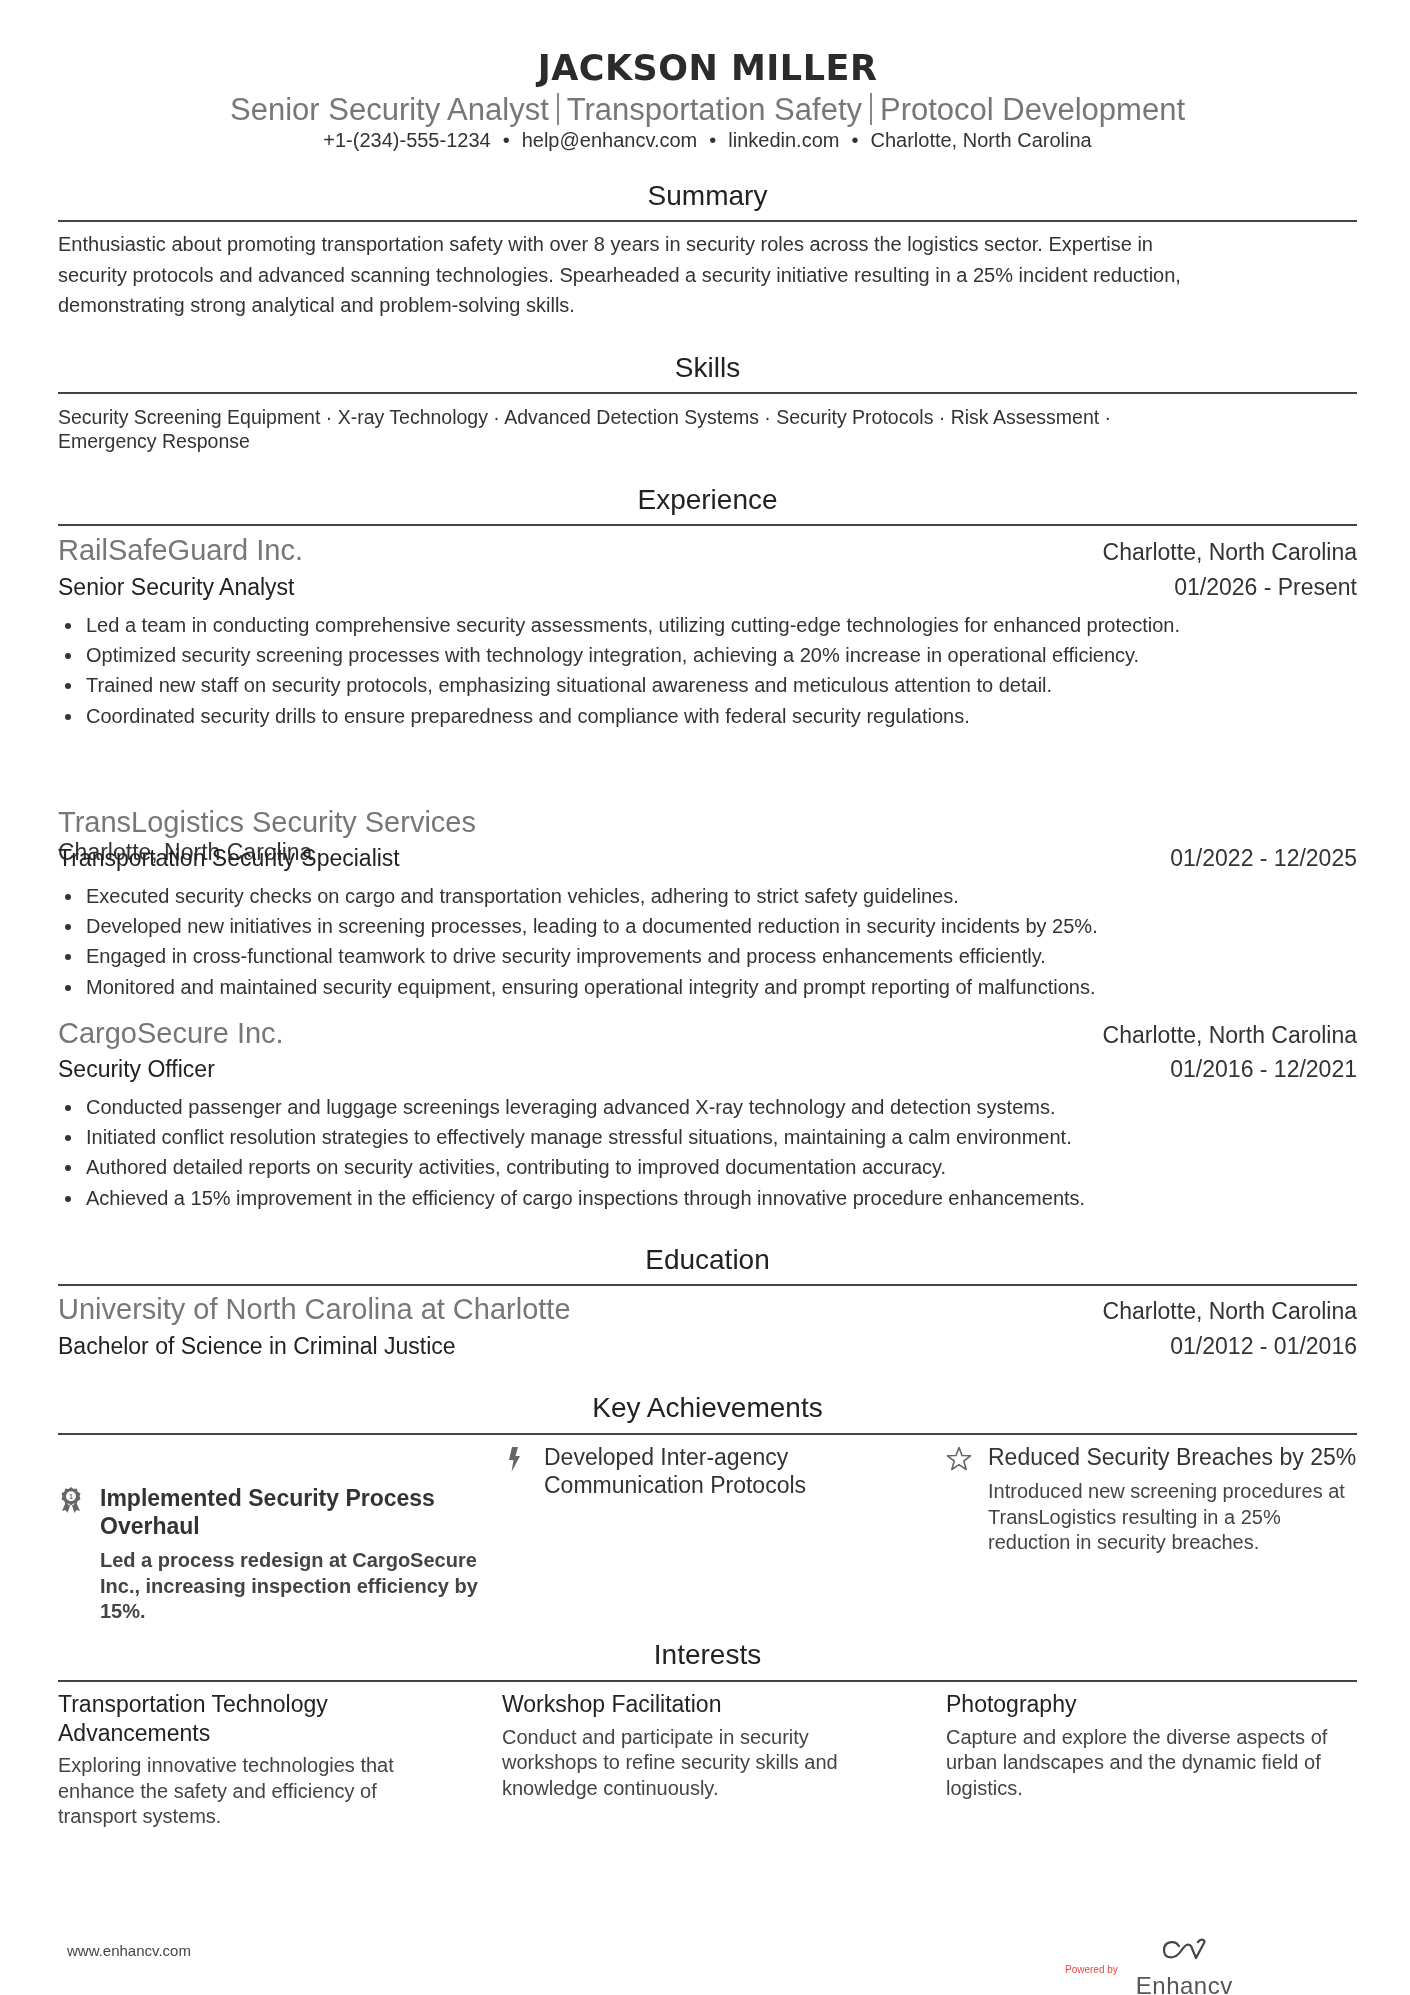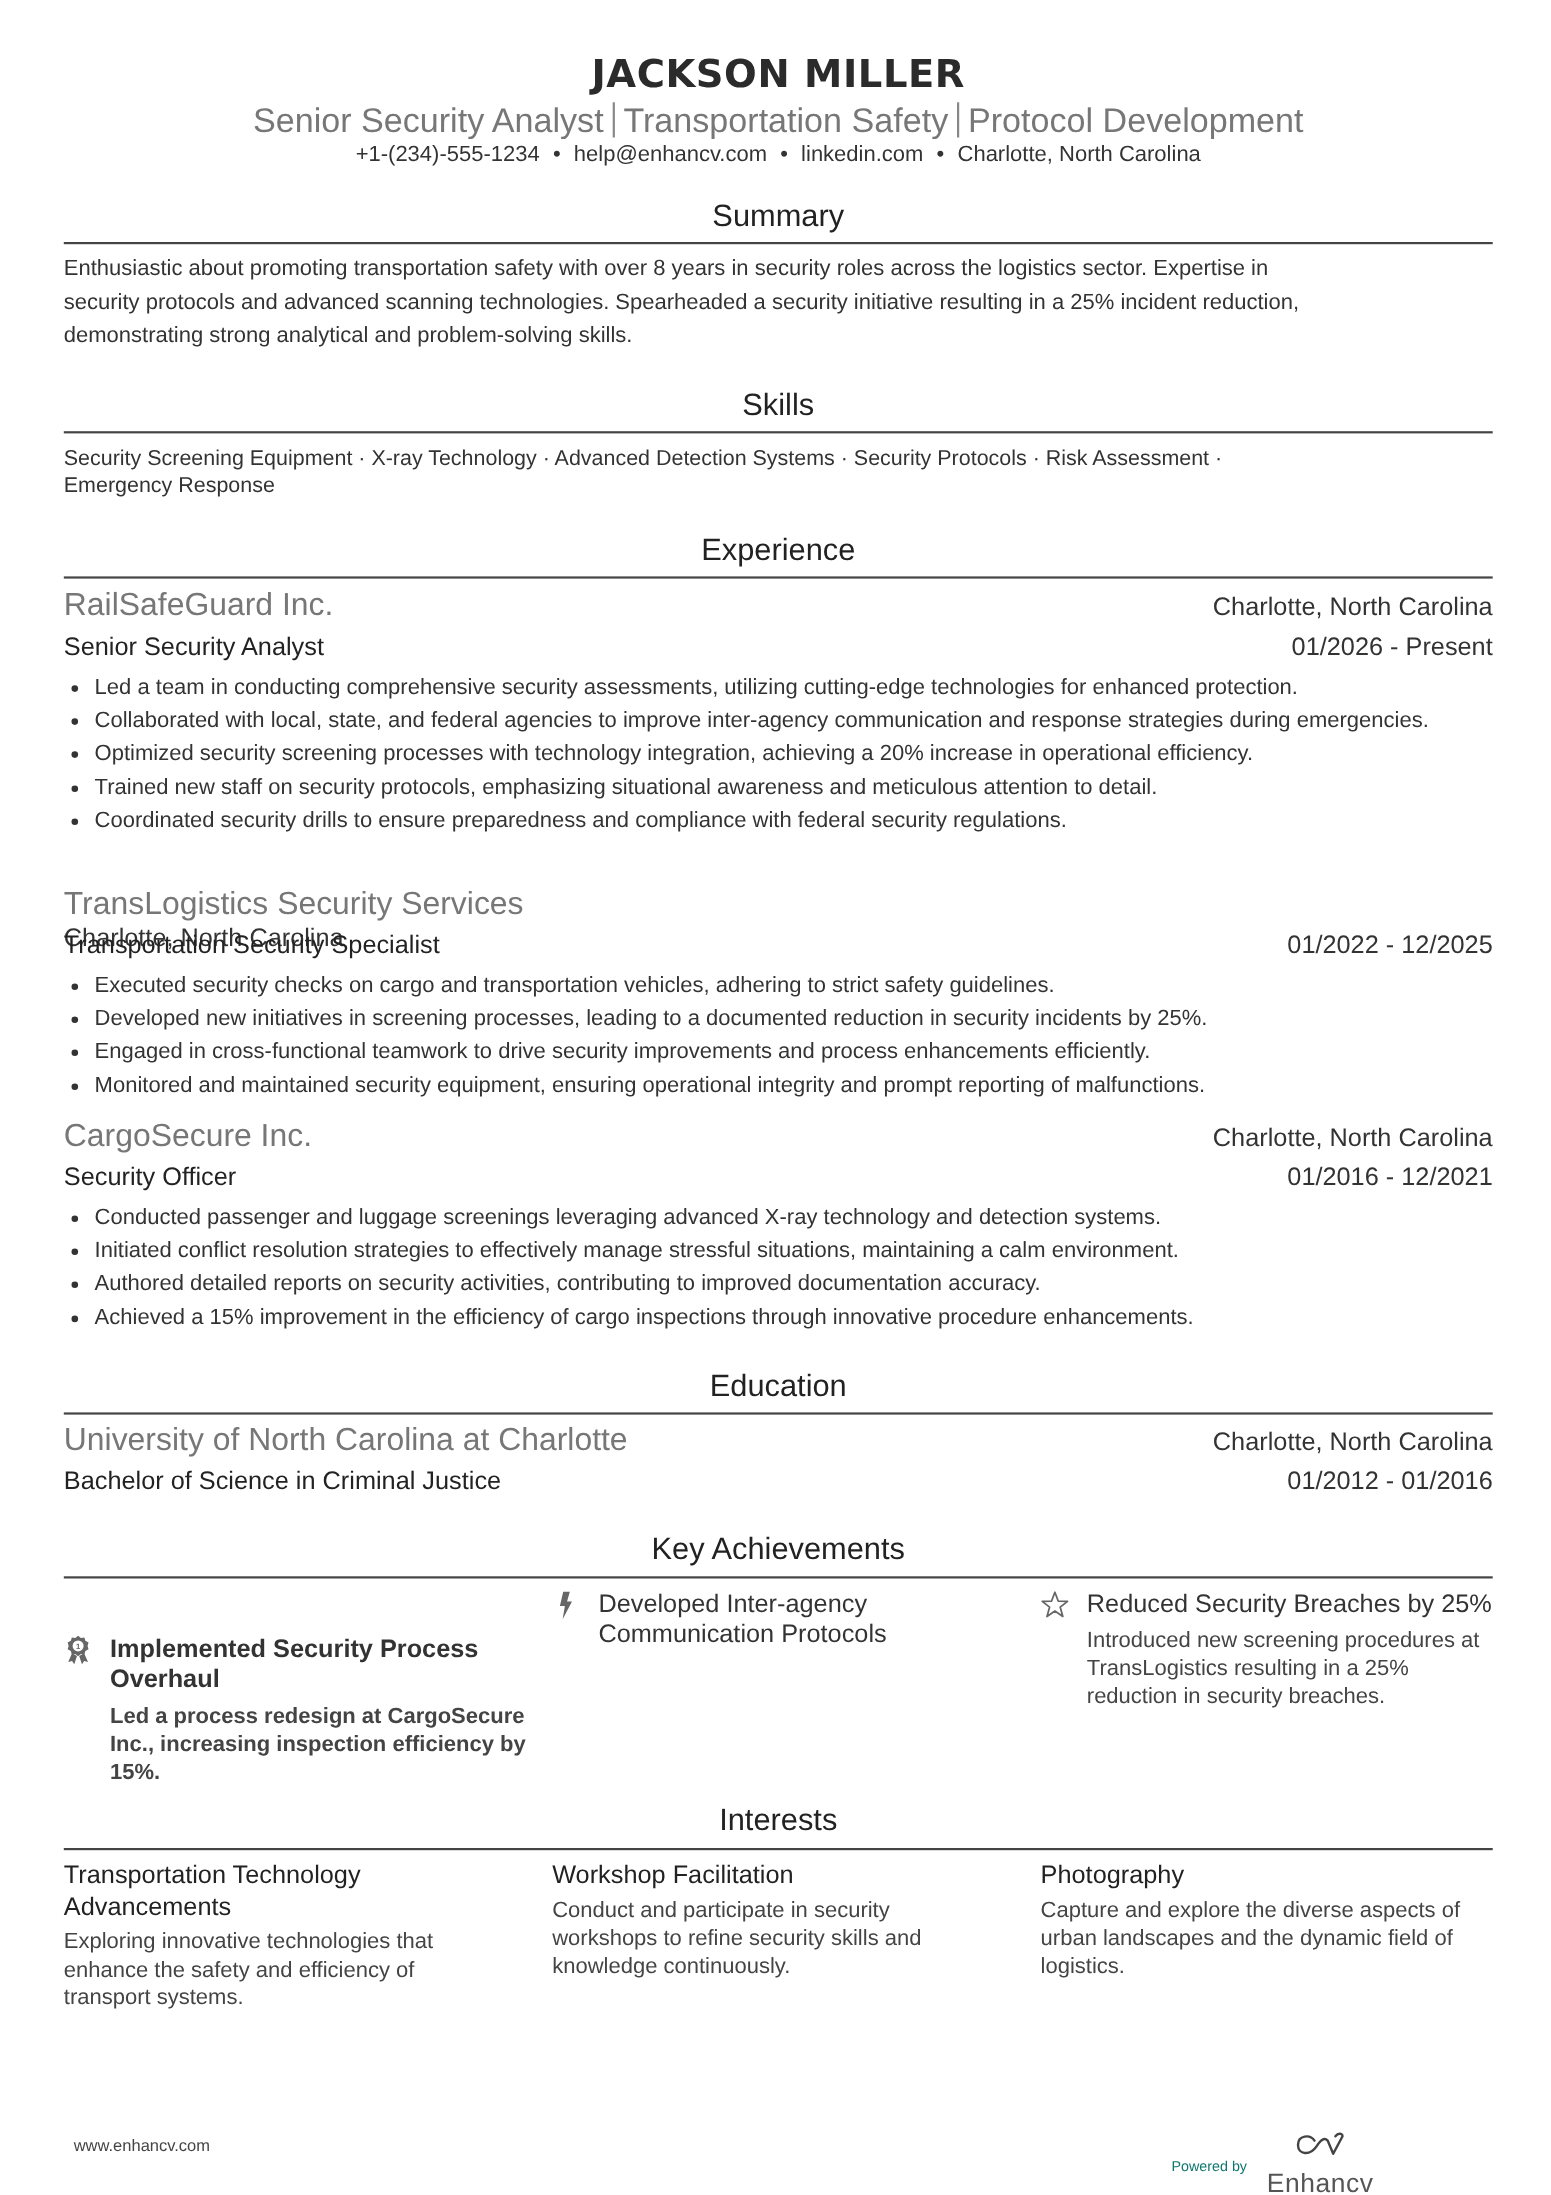"Collaborated with local, state, and" li { html: <li>Collaborated with local, state, and federal agencies to improve inter-agency communication and response strategies during emergencies.</li> -> none }
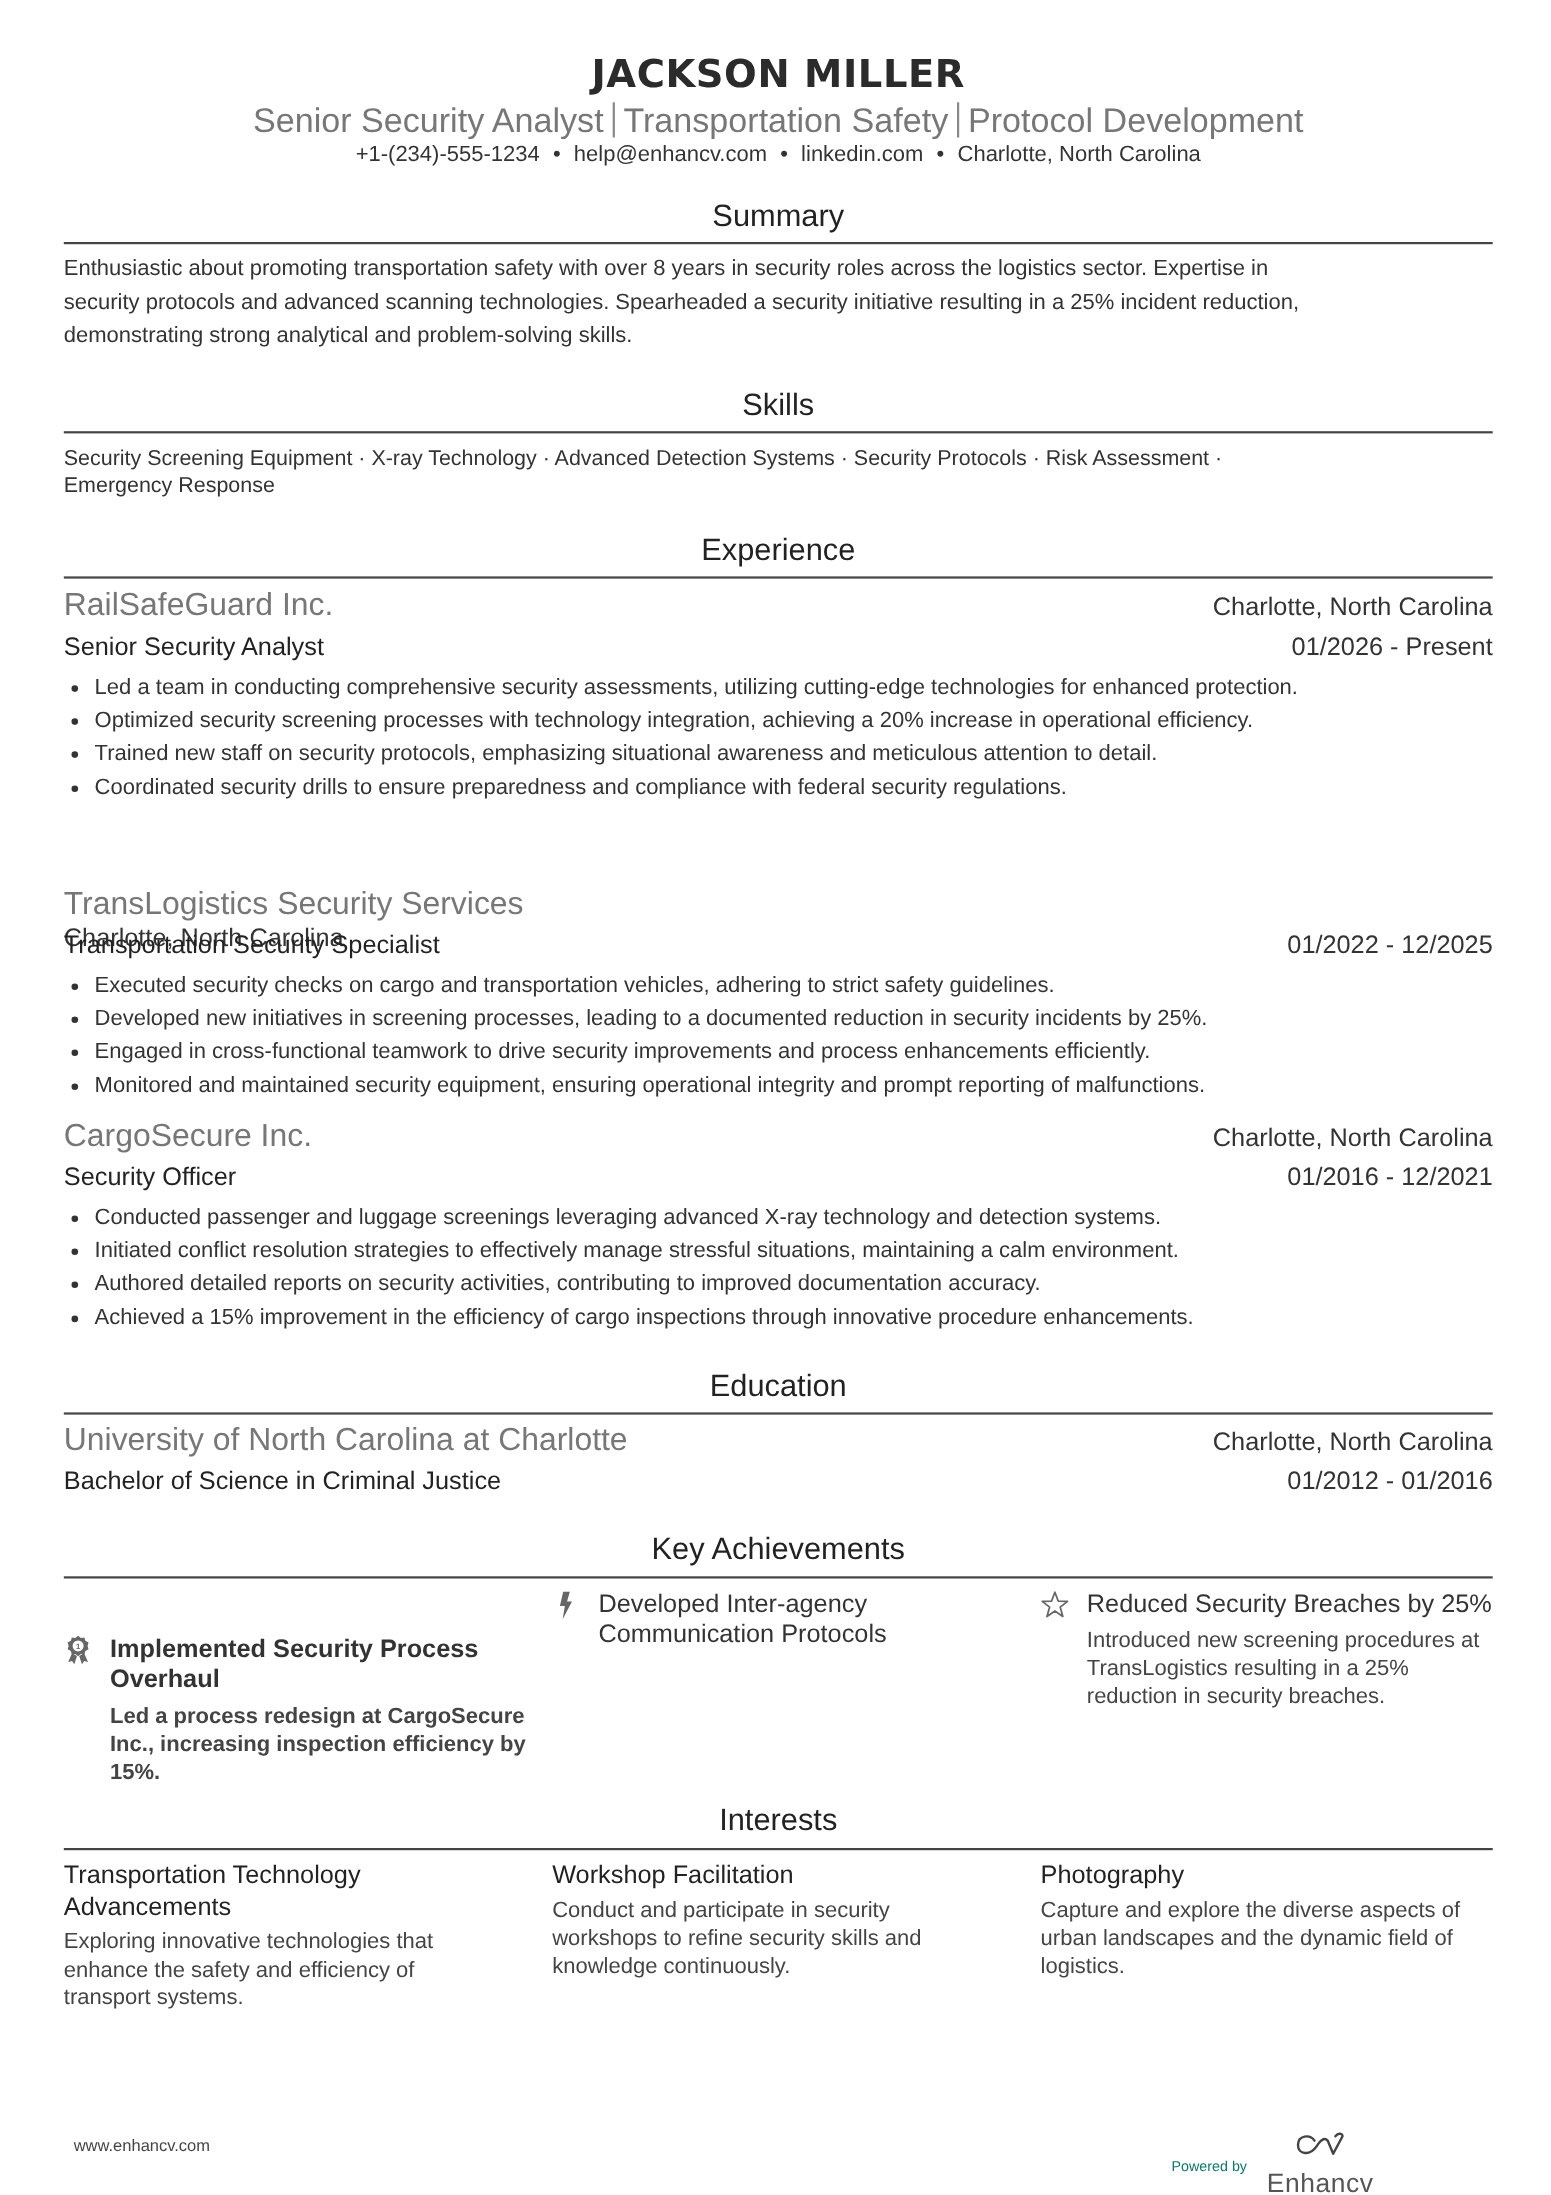"Powered by" .powered { color: #0f766e -> #ef4444; font-size: 13px -> 10px }
